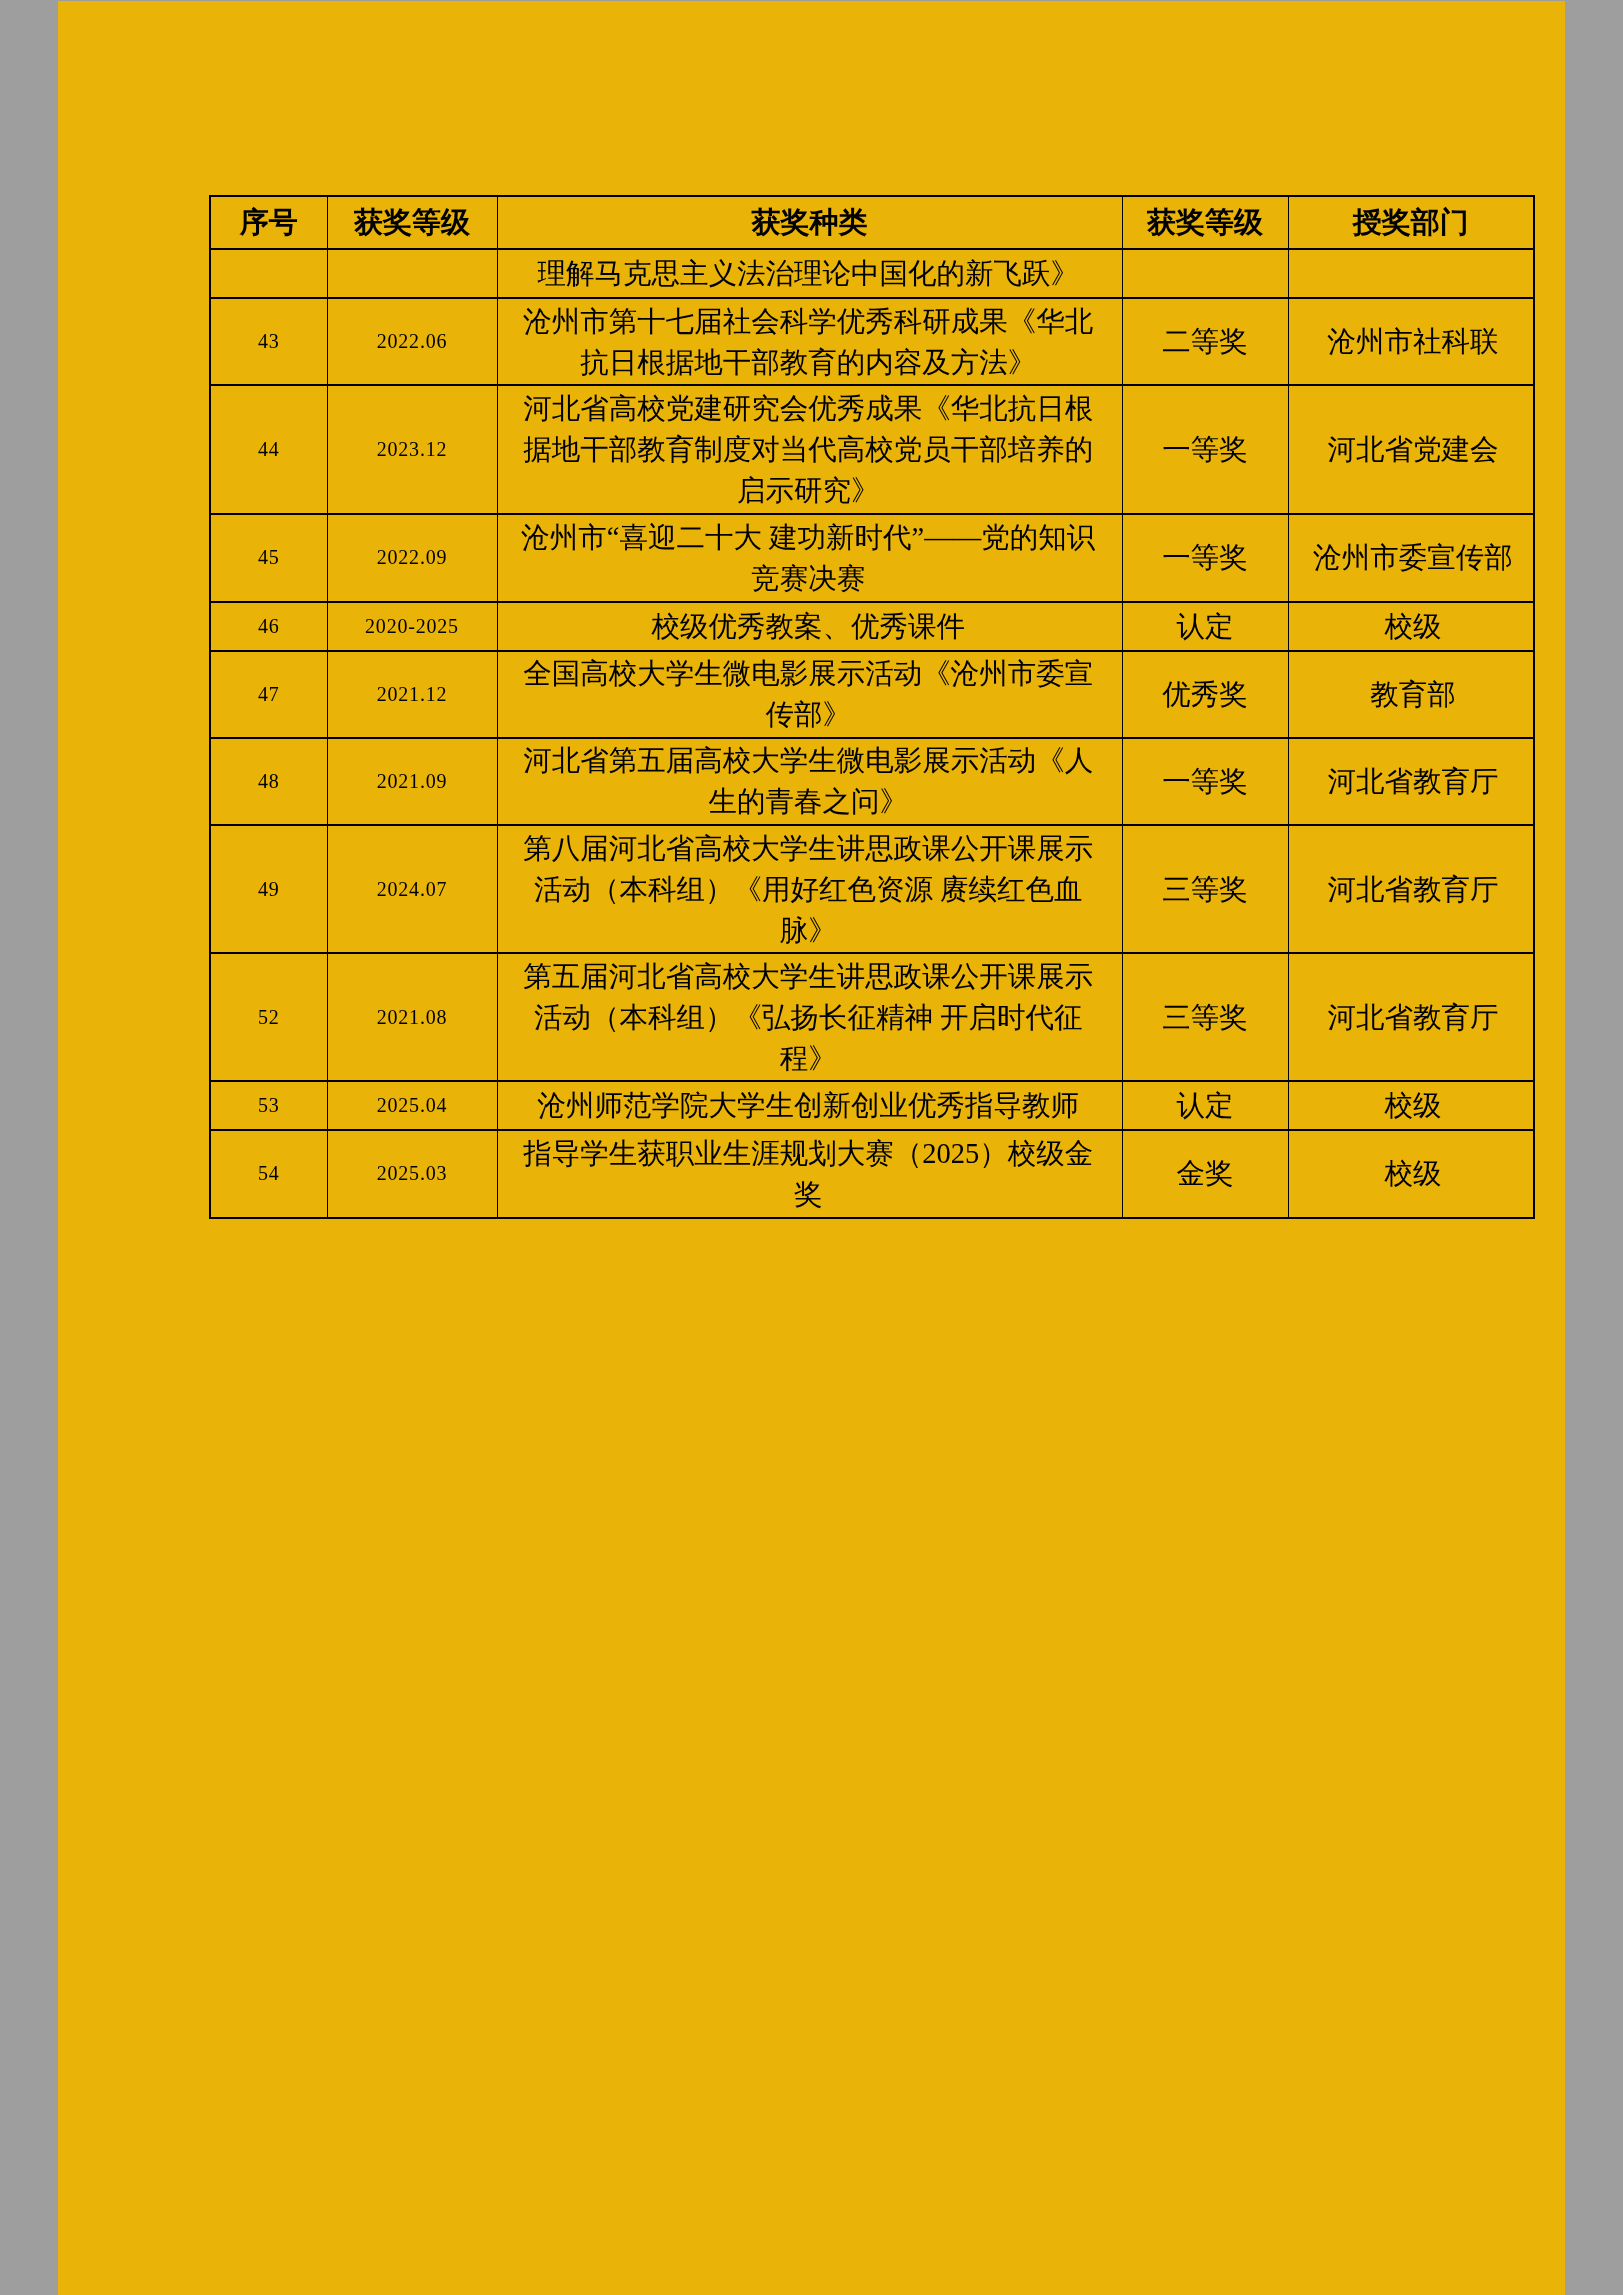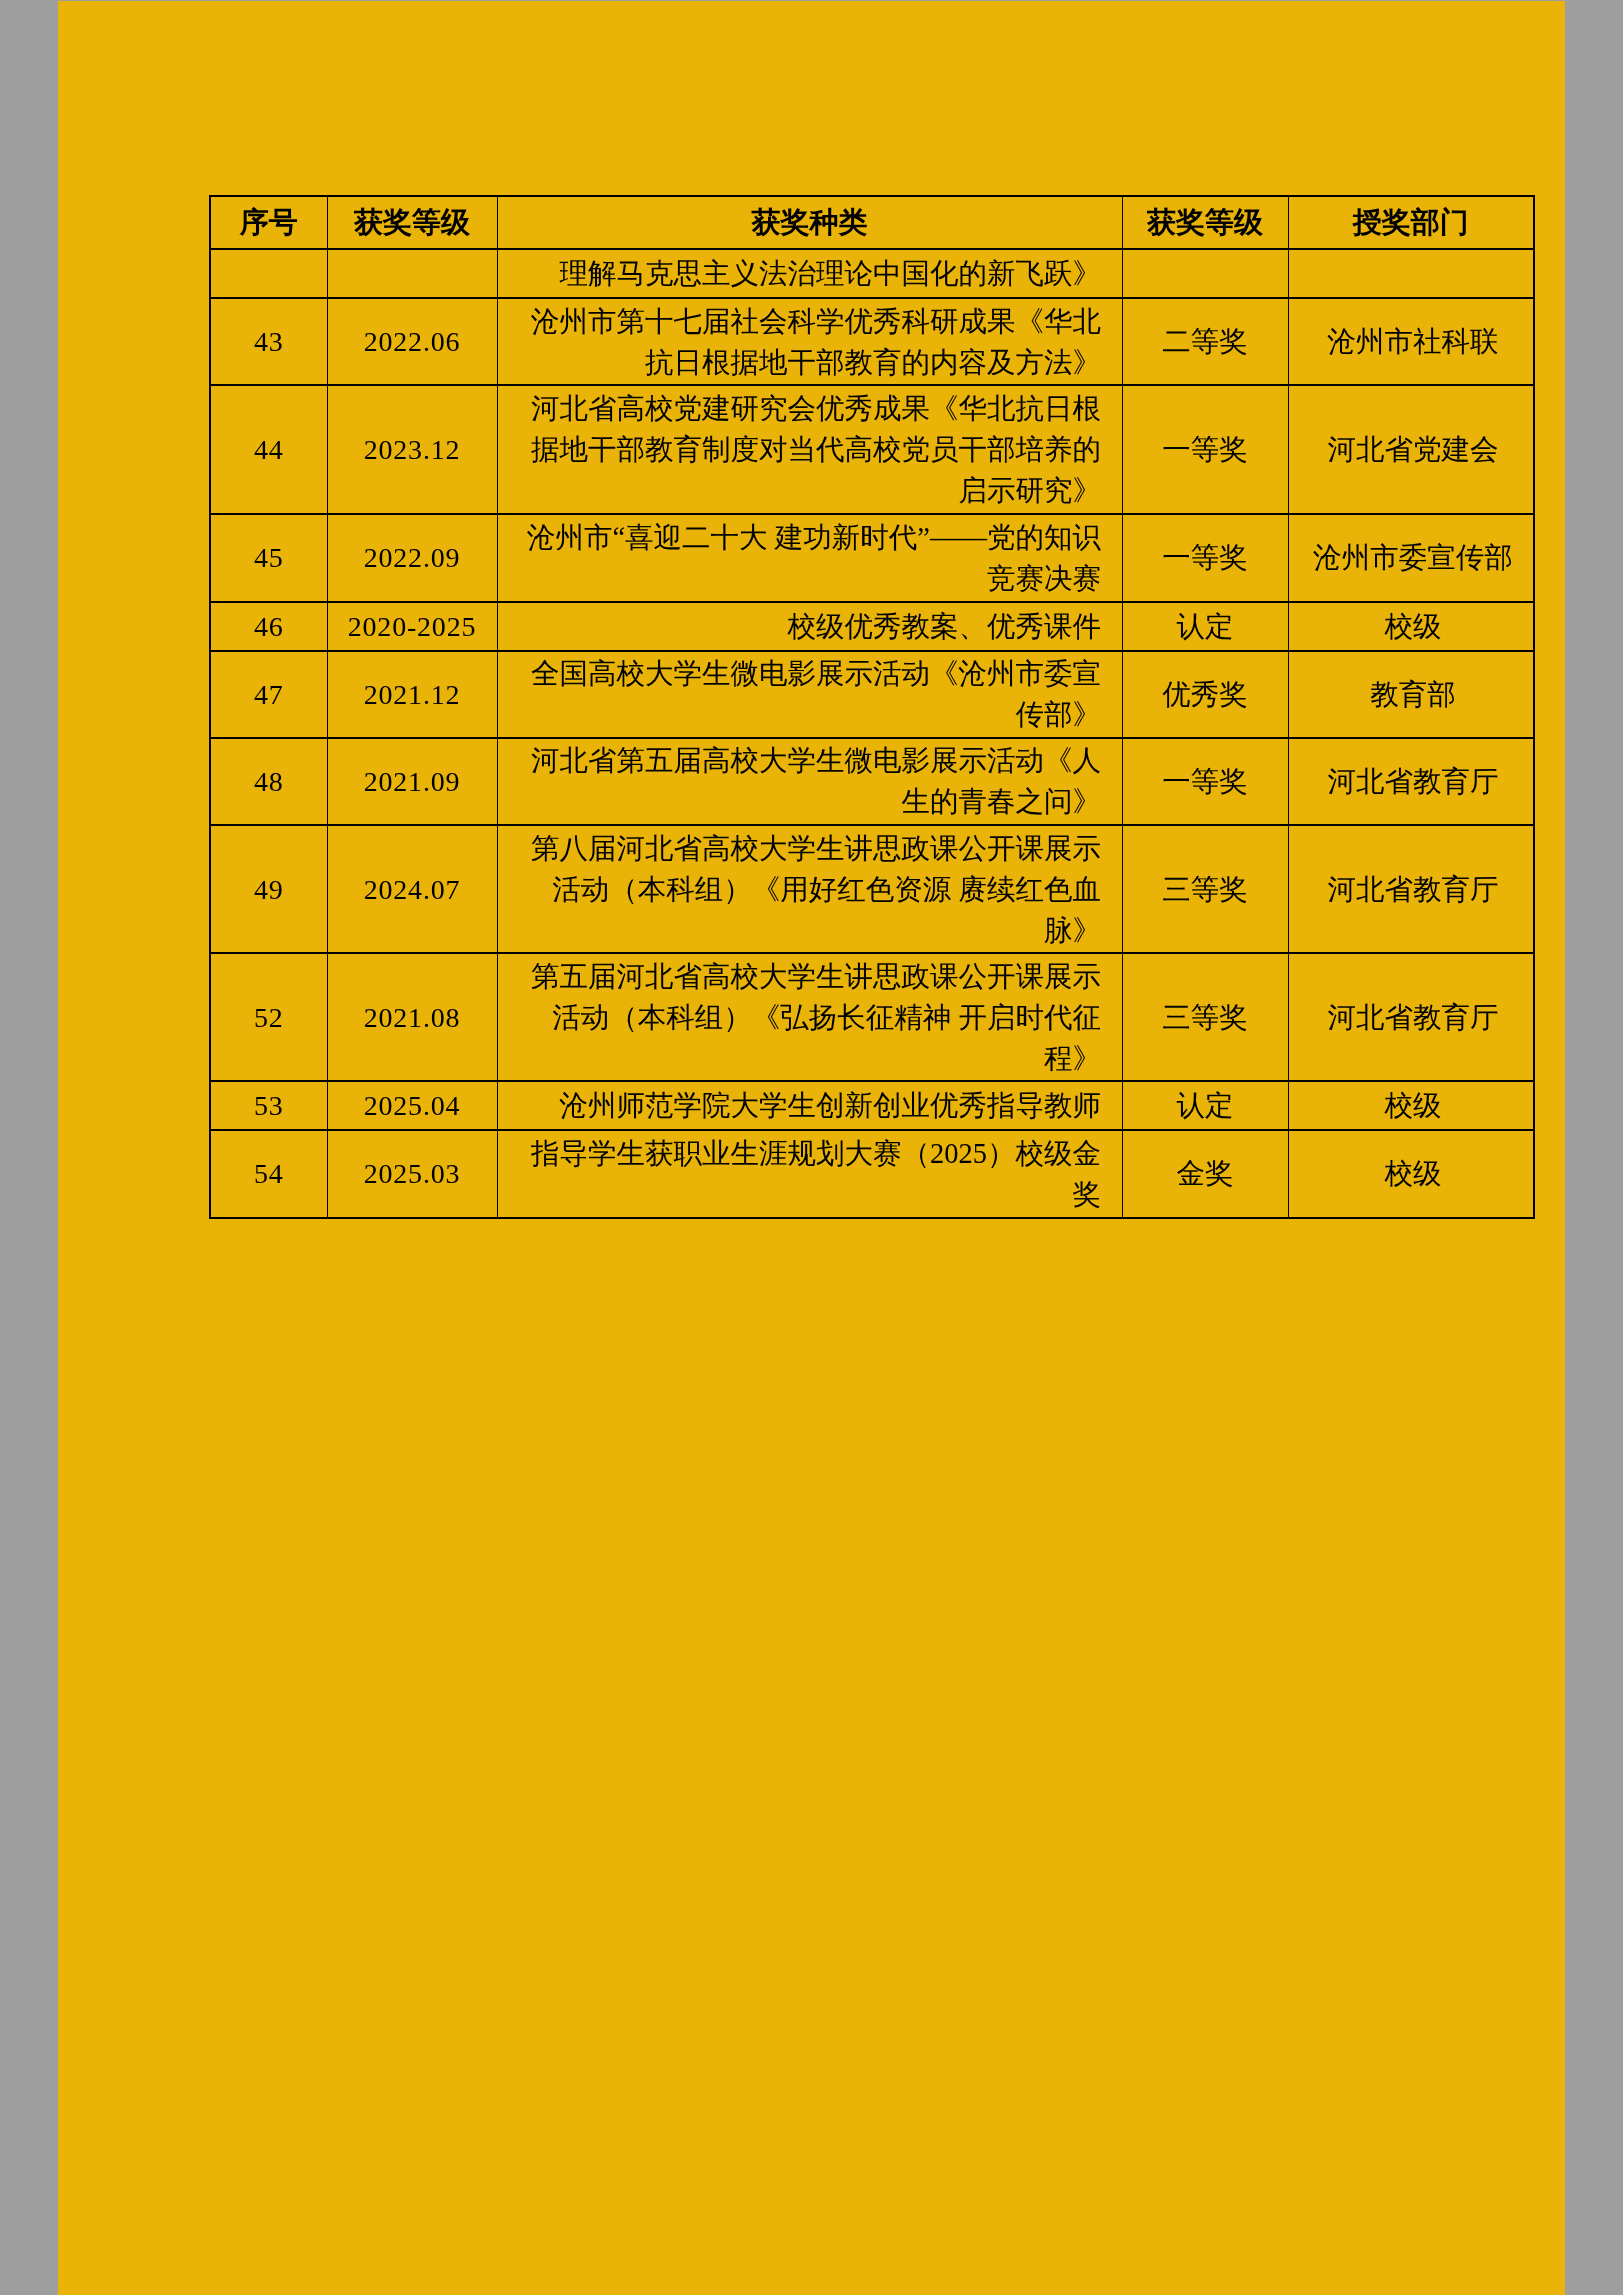"理解马克思主义法治理论中国化的新飞跃》" table.awards td.cell-type { text-align: right -> center }
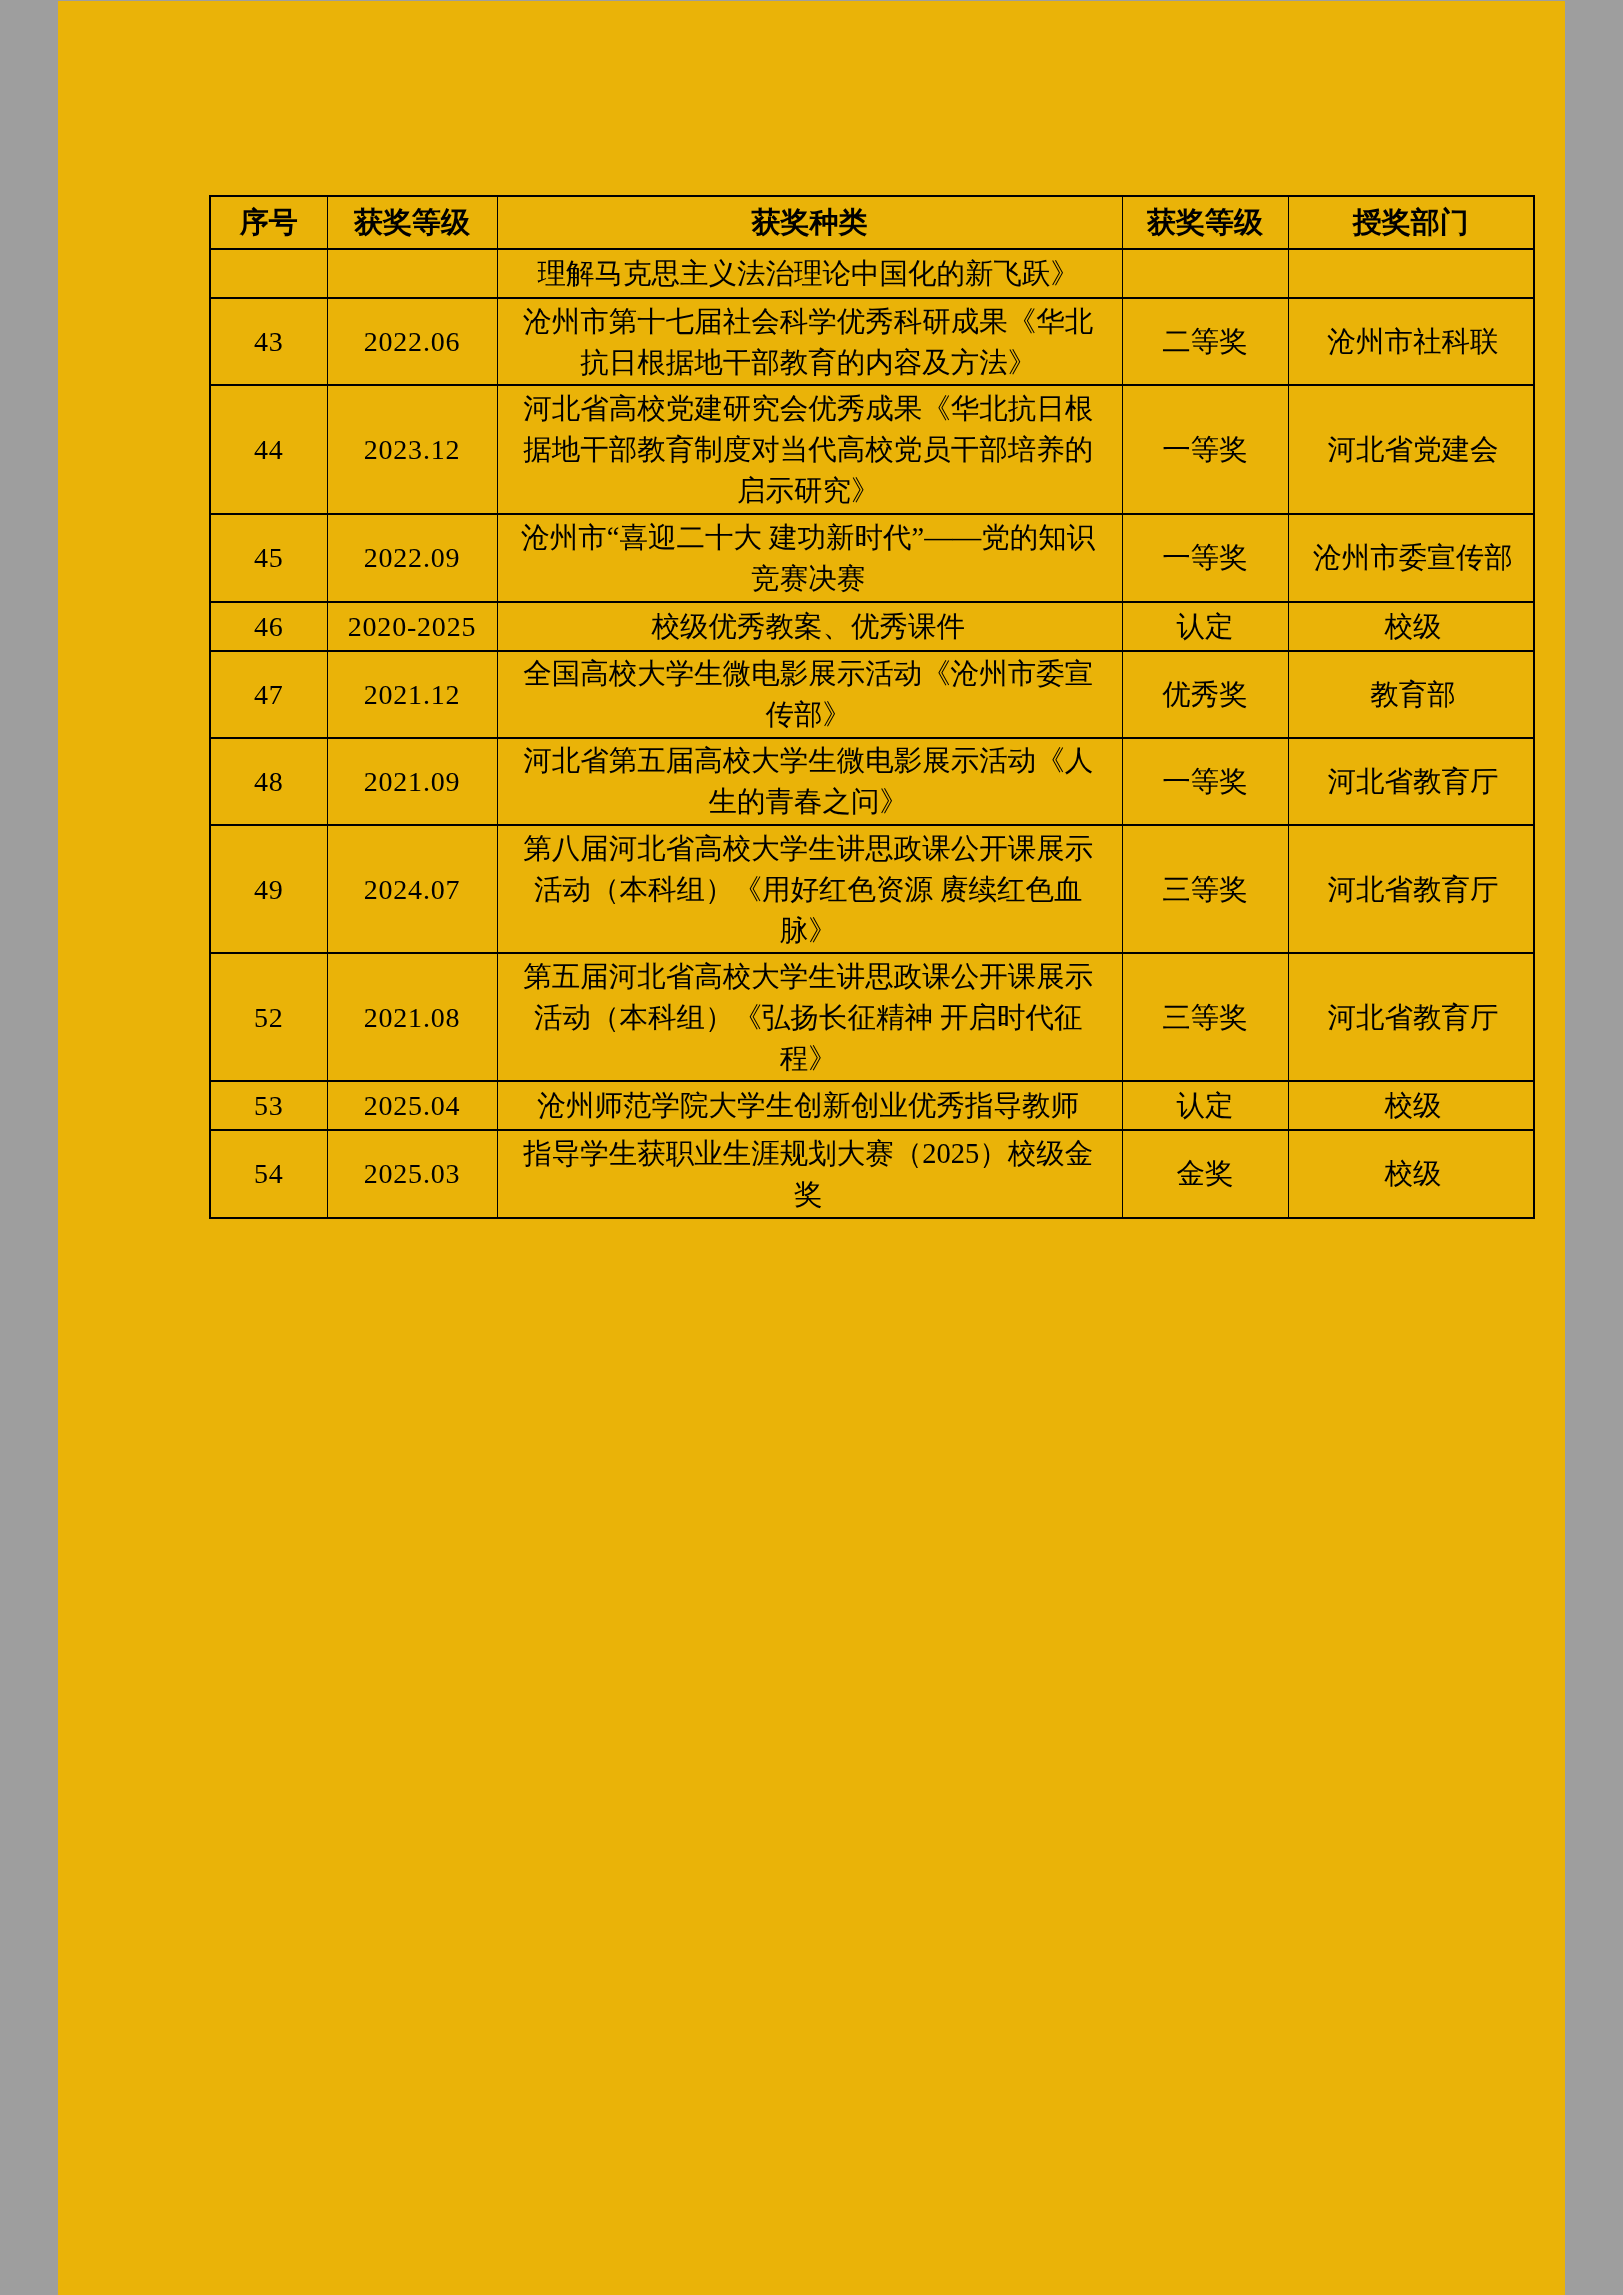"43" table.awards td.cell-no, table.awards td.cell-date { font-size: 28px -> 20px }
